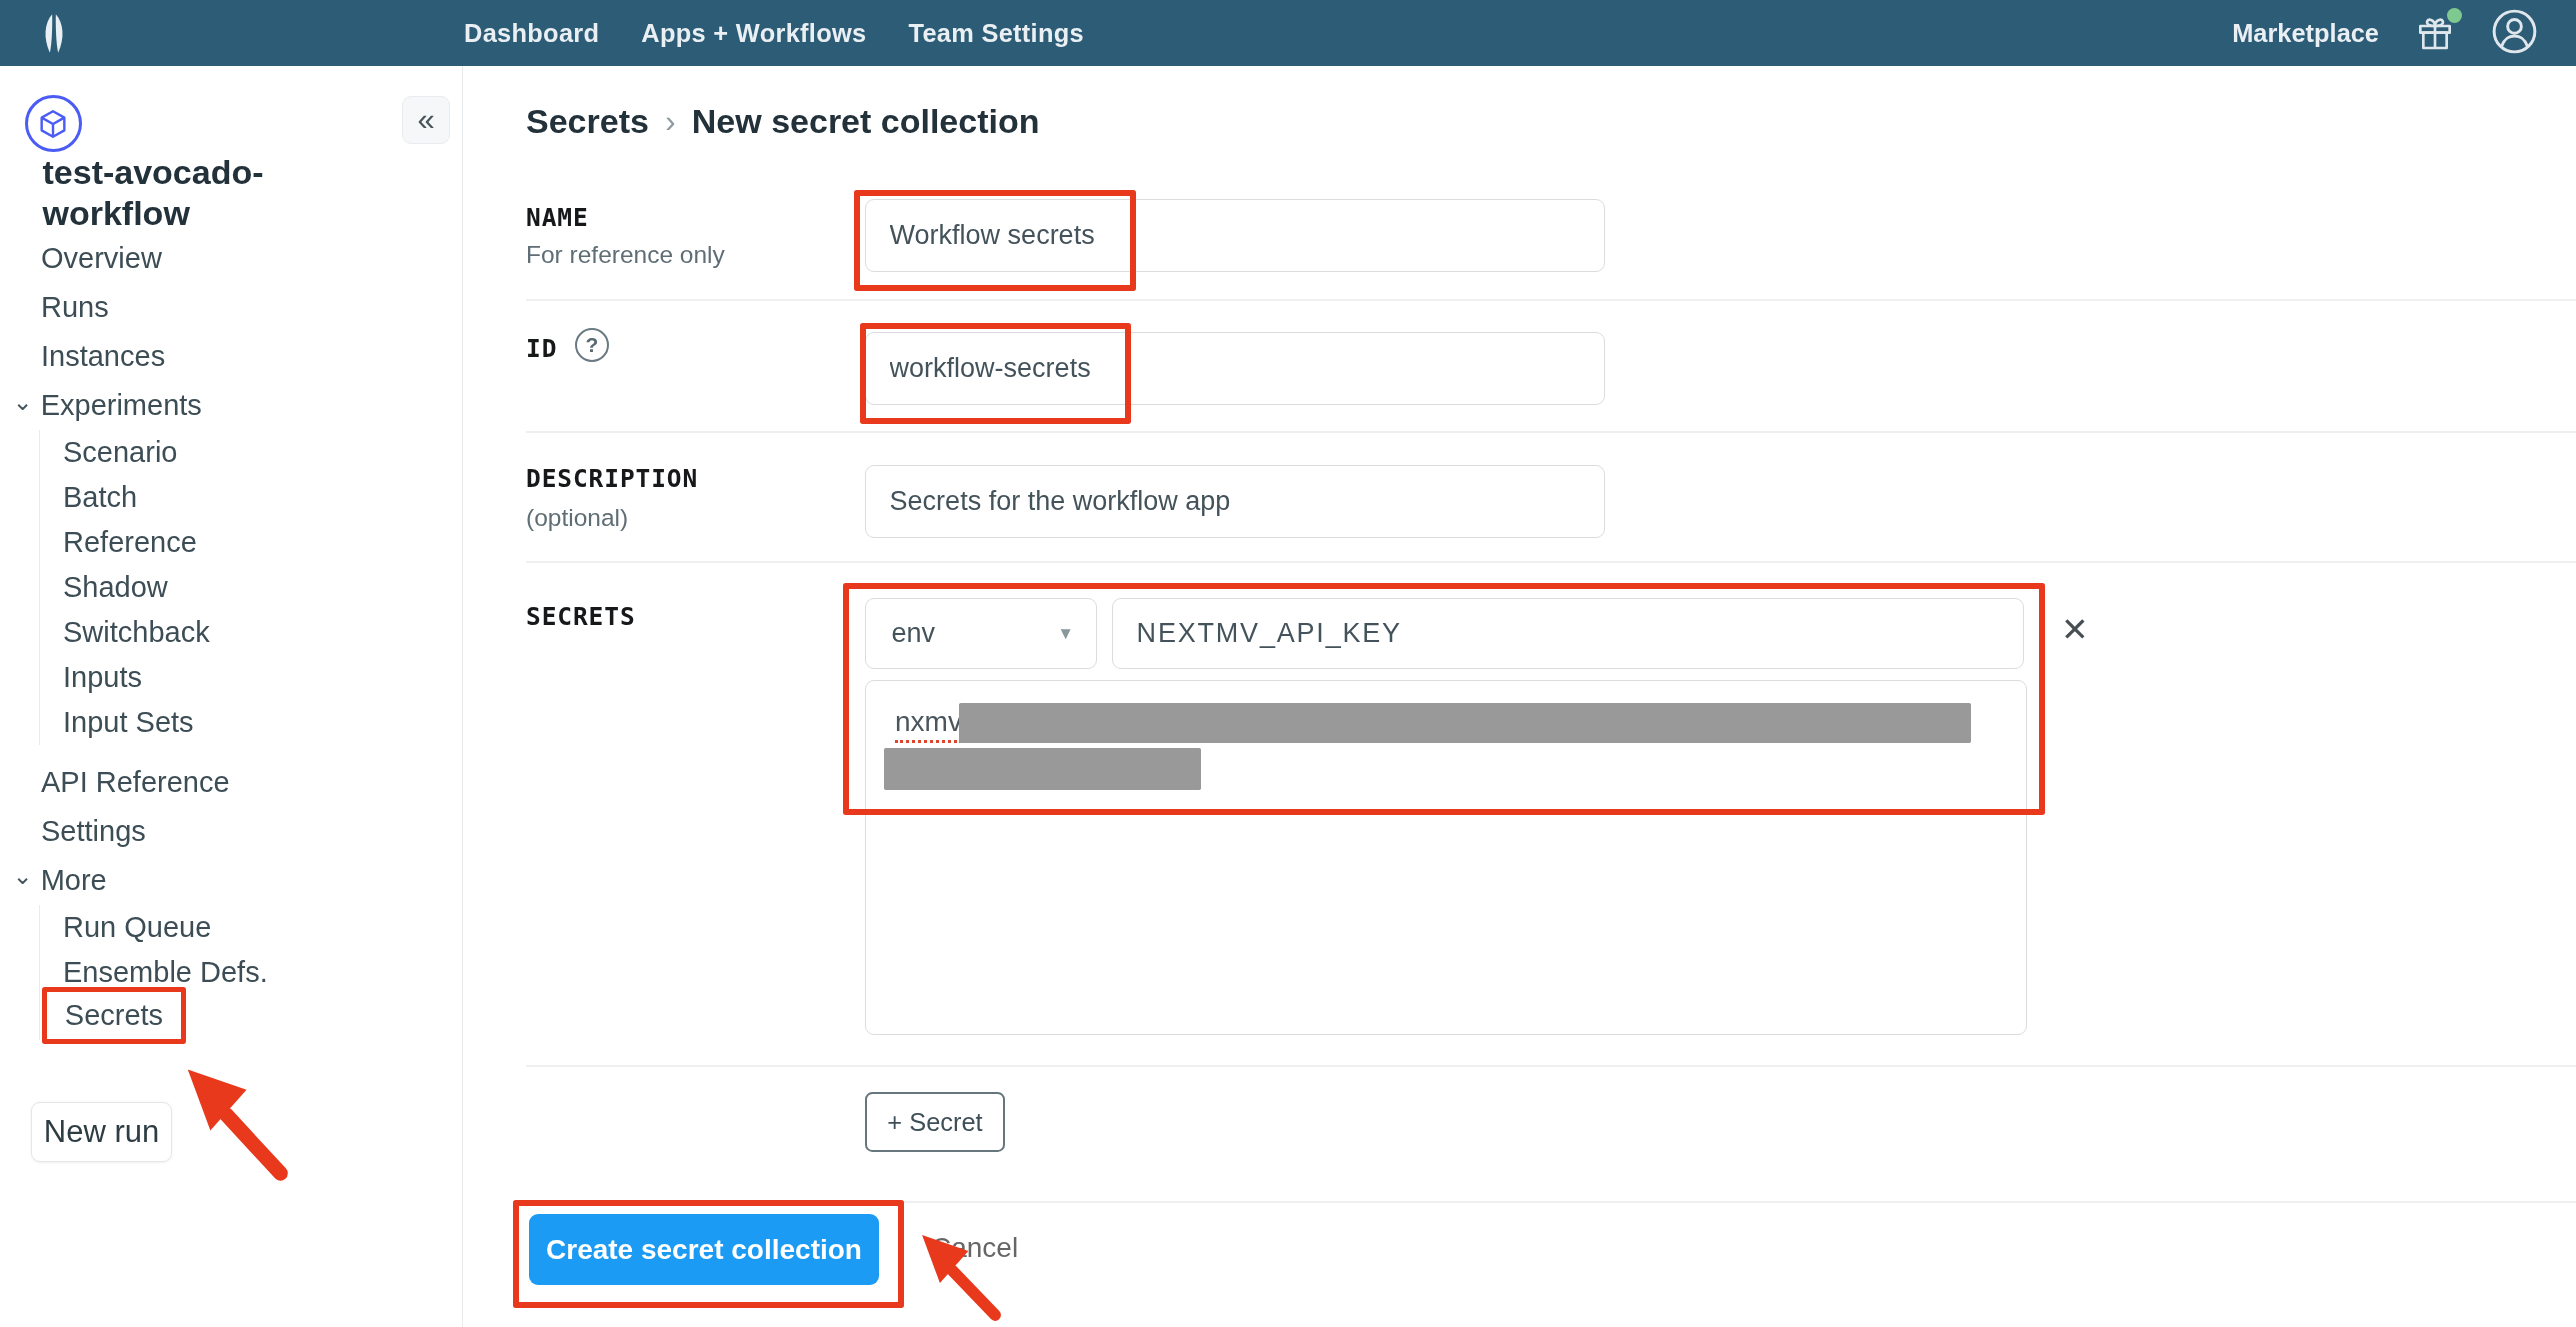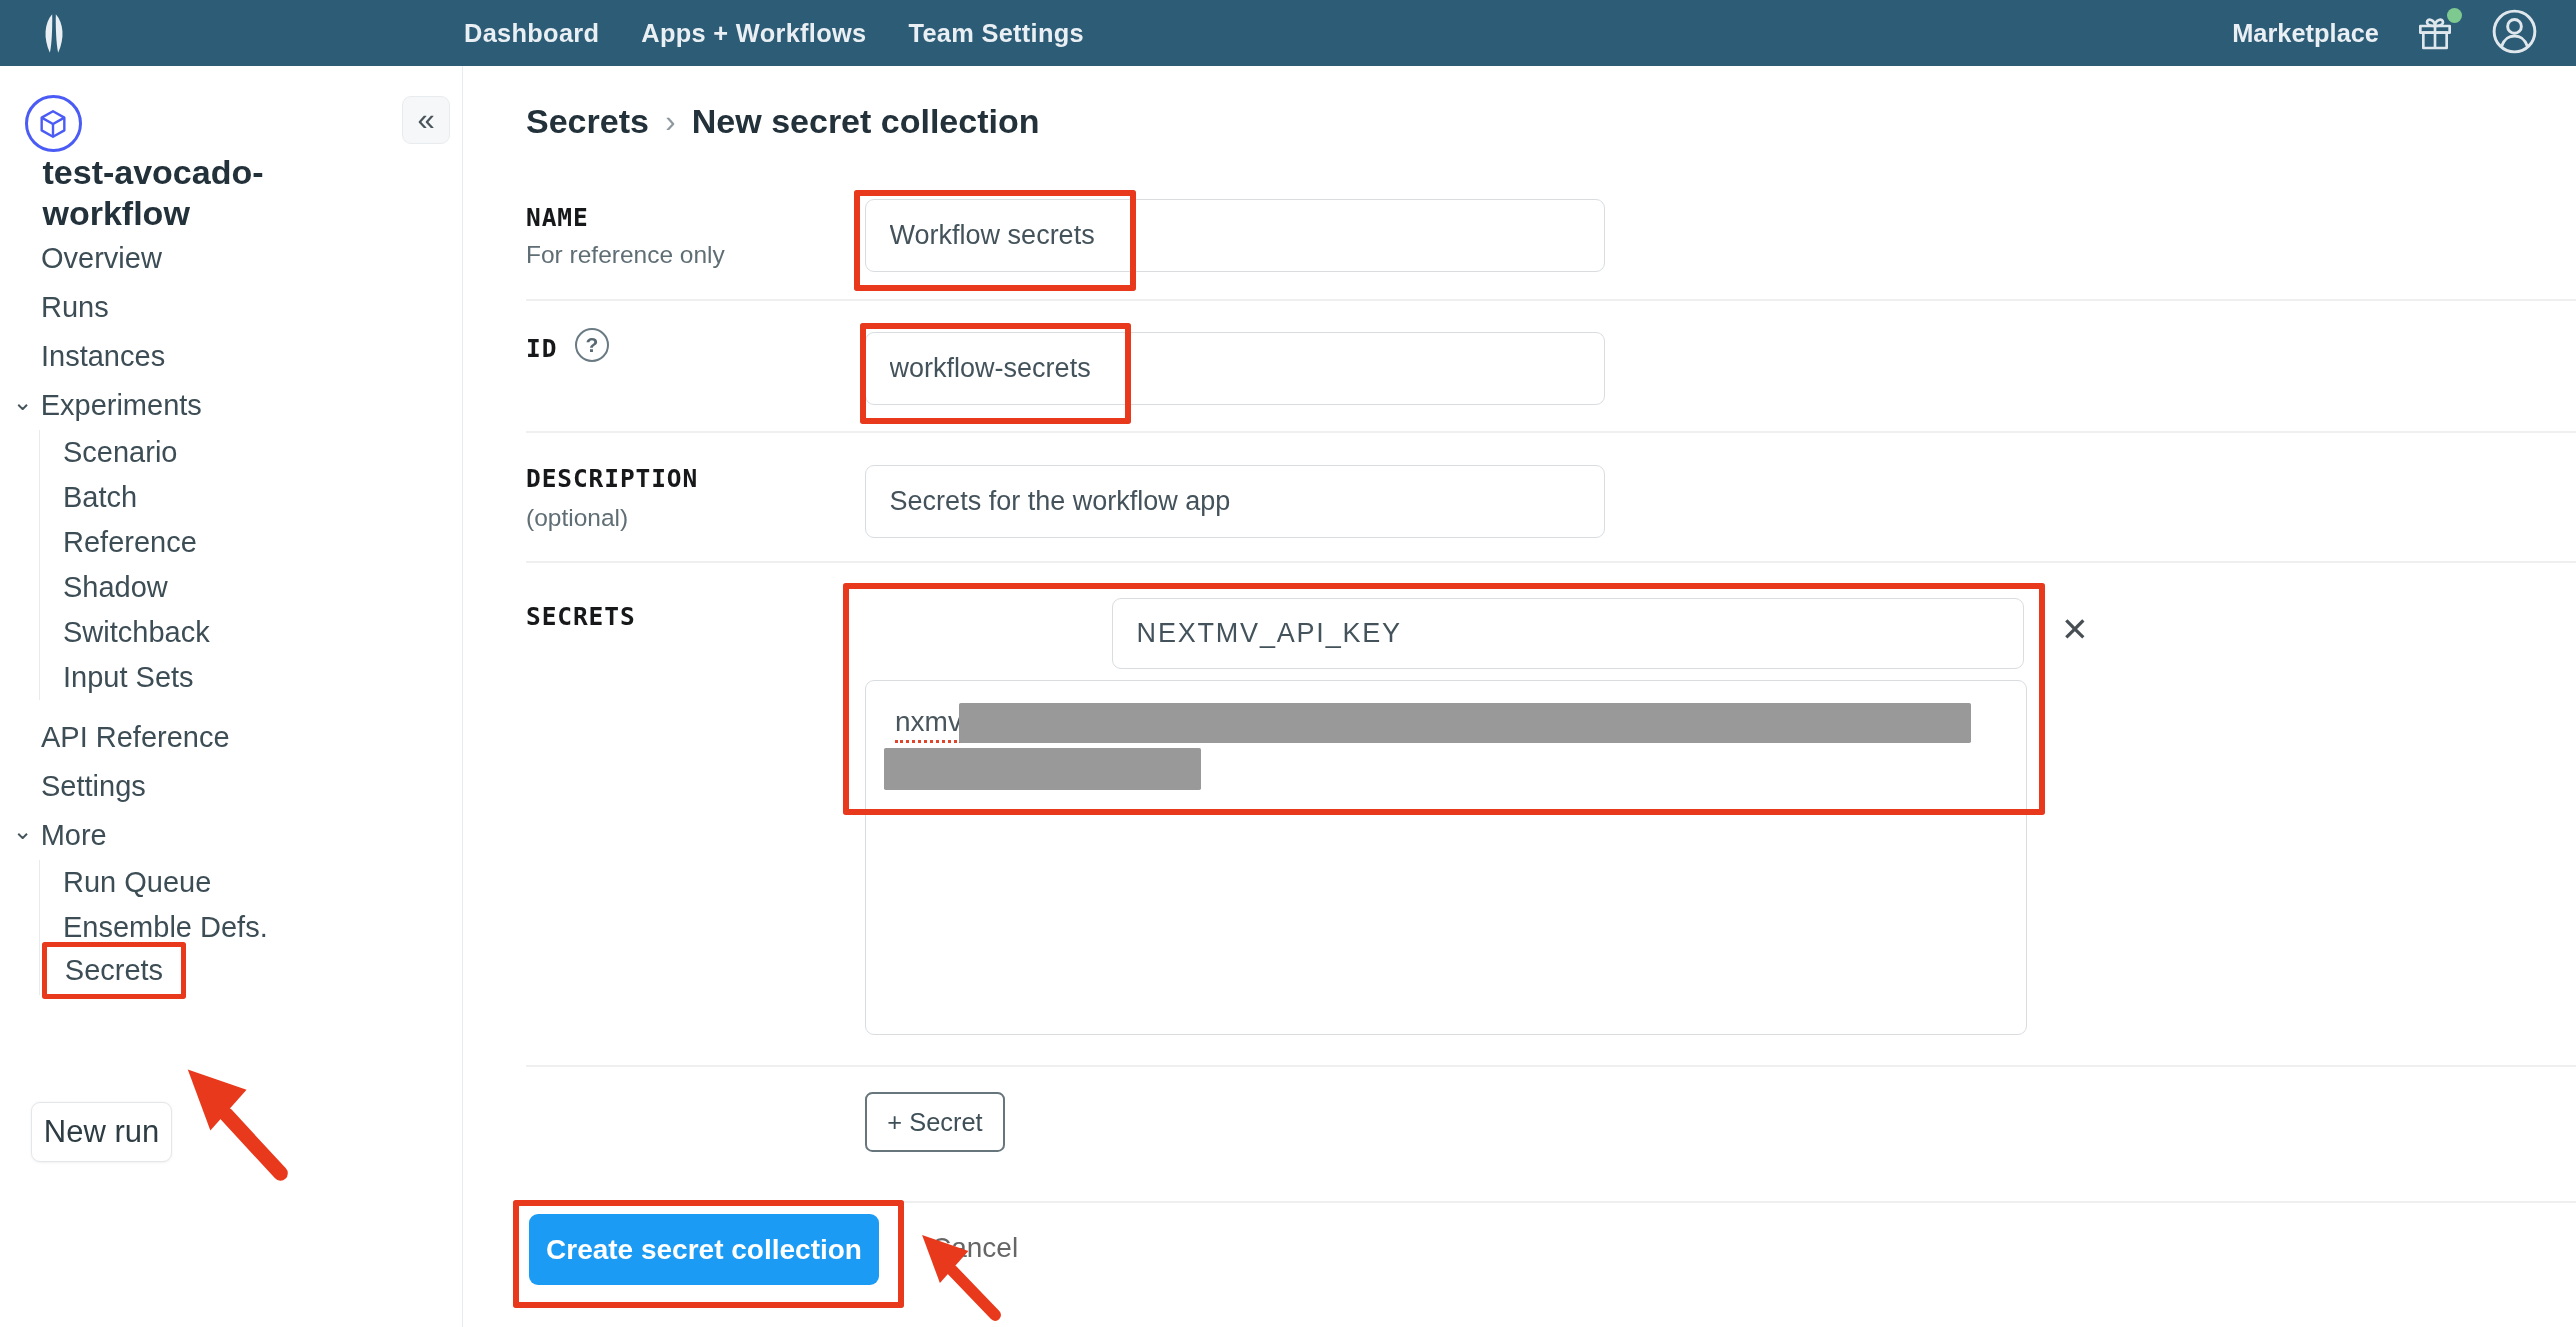"env" div.select { html: none -> <div> <span>env</span> <span>▼</span> </div> }
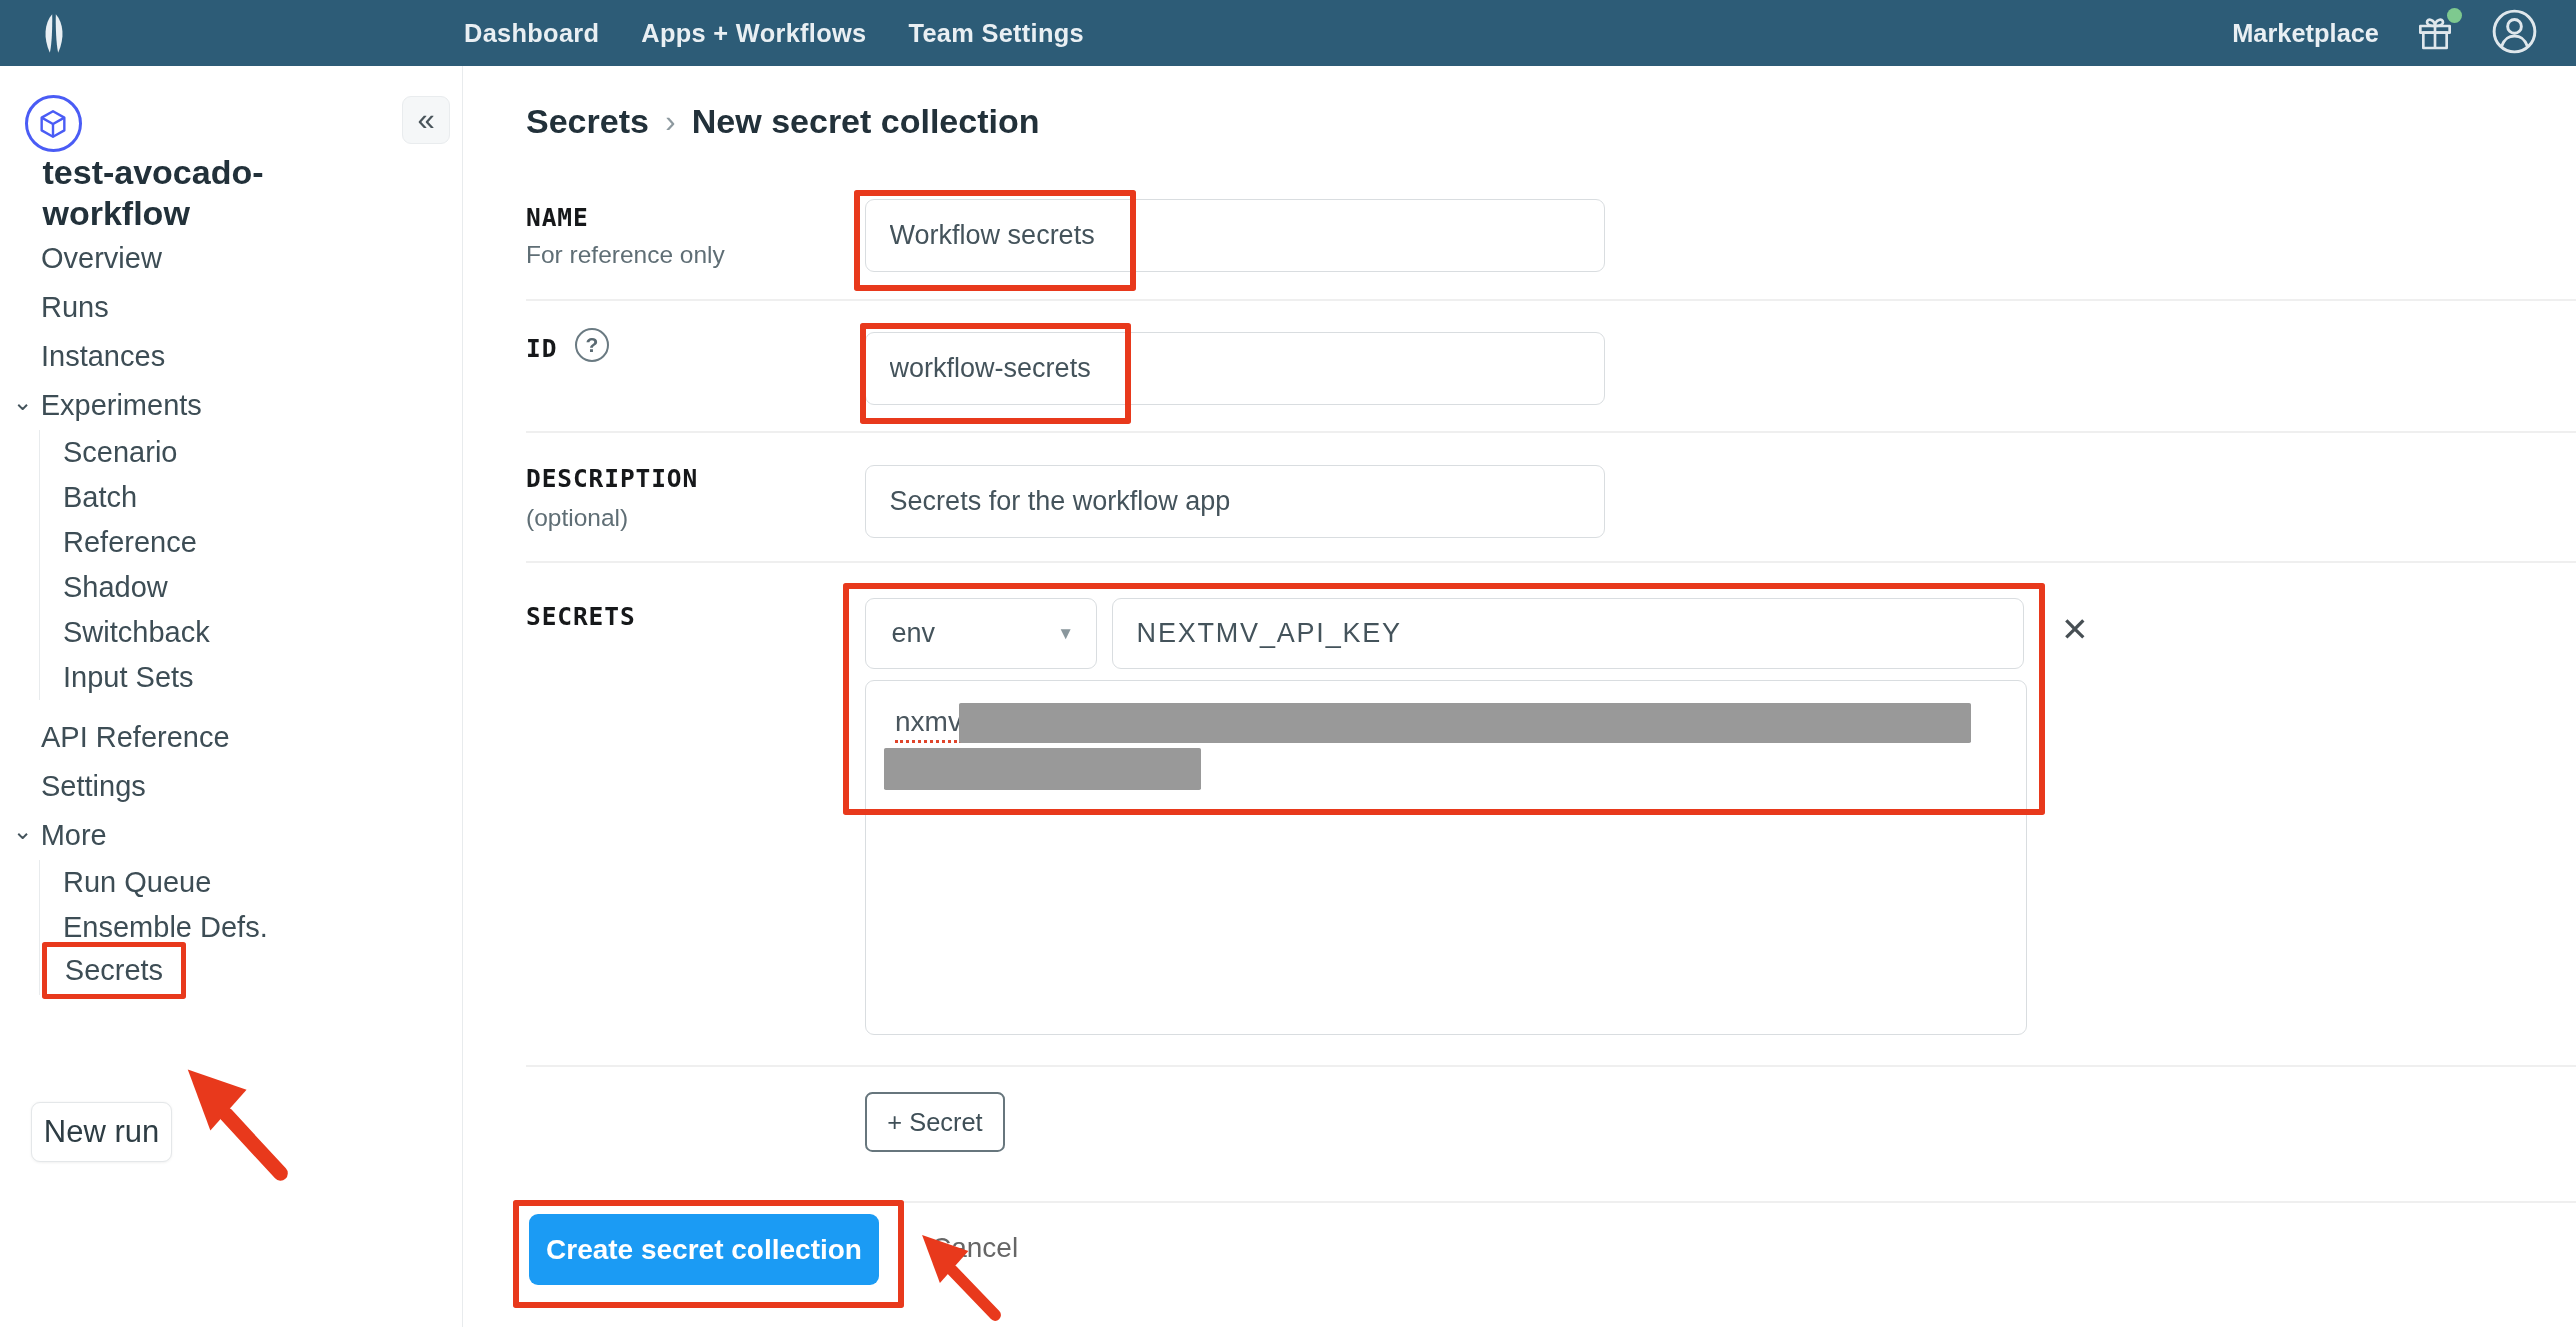"Inputs" div.si { html: none -> <div> <span>Inputs</span> </div> }
